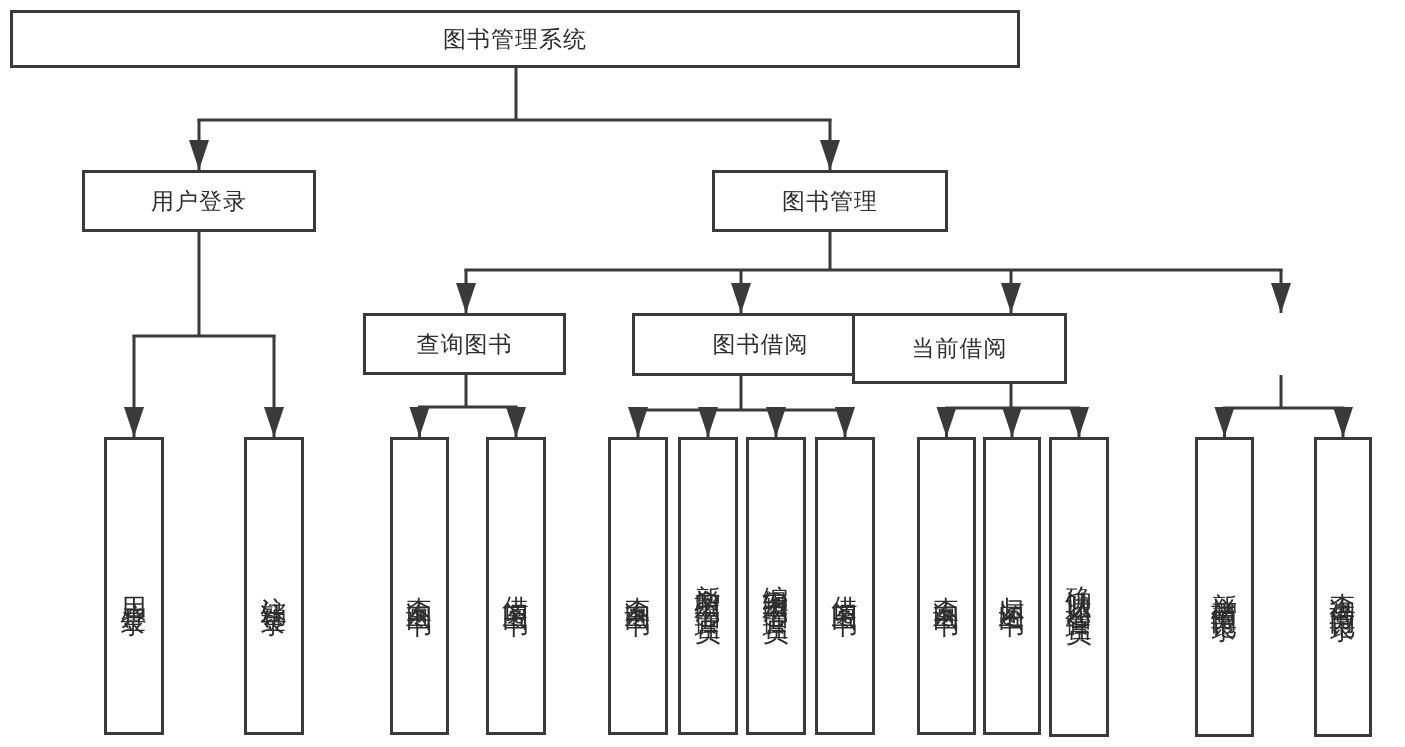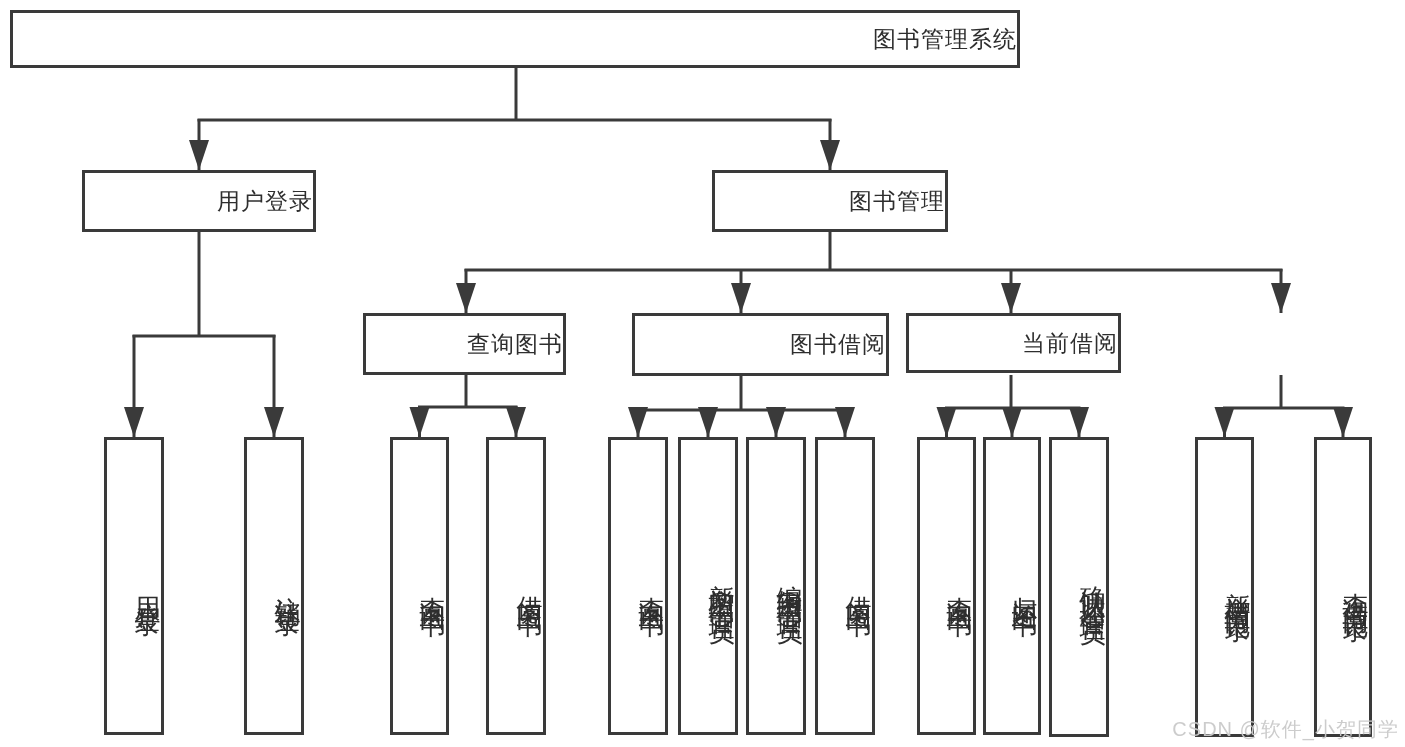"图书管理系统" .node { justify-content: flex-end -> center }
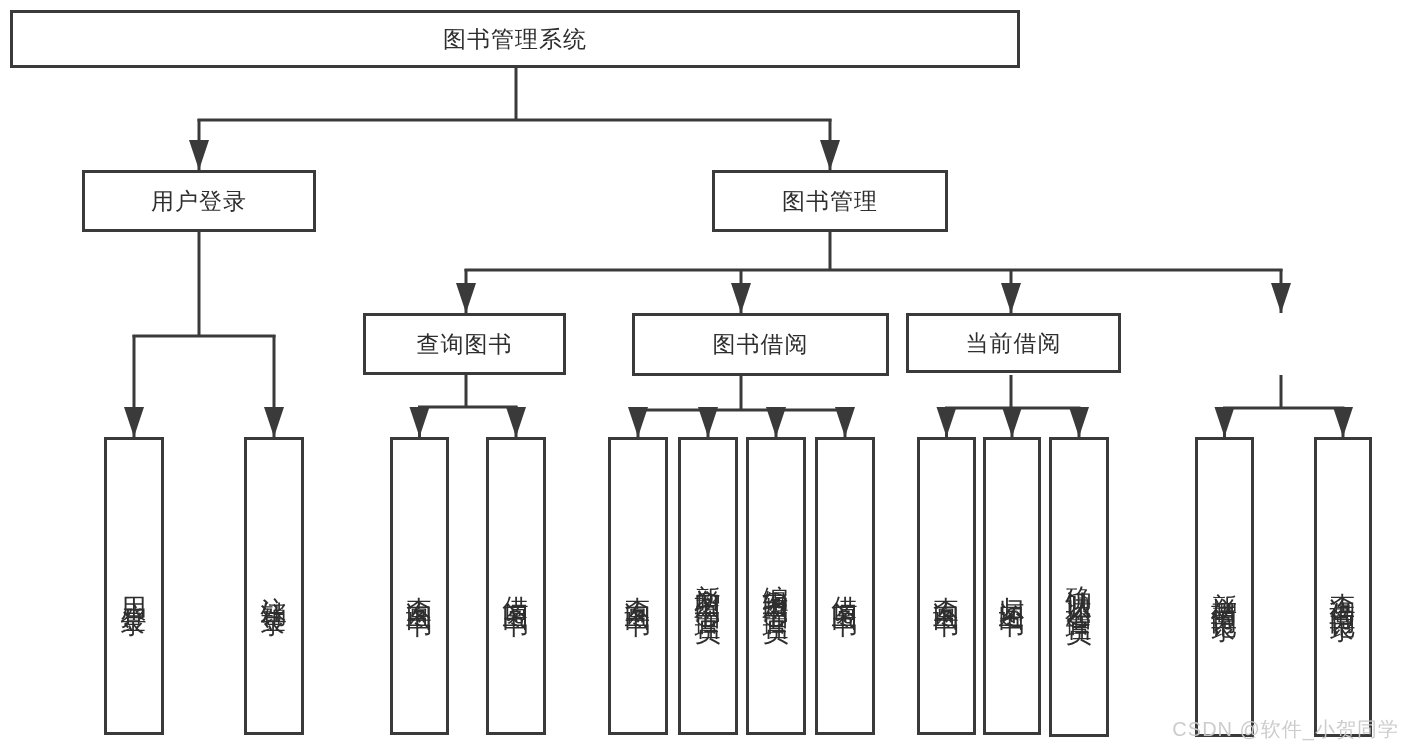"当前借阅" div.node { height: 60px -> 71px; left: 906px -> 852px }
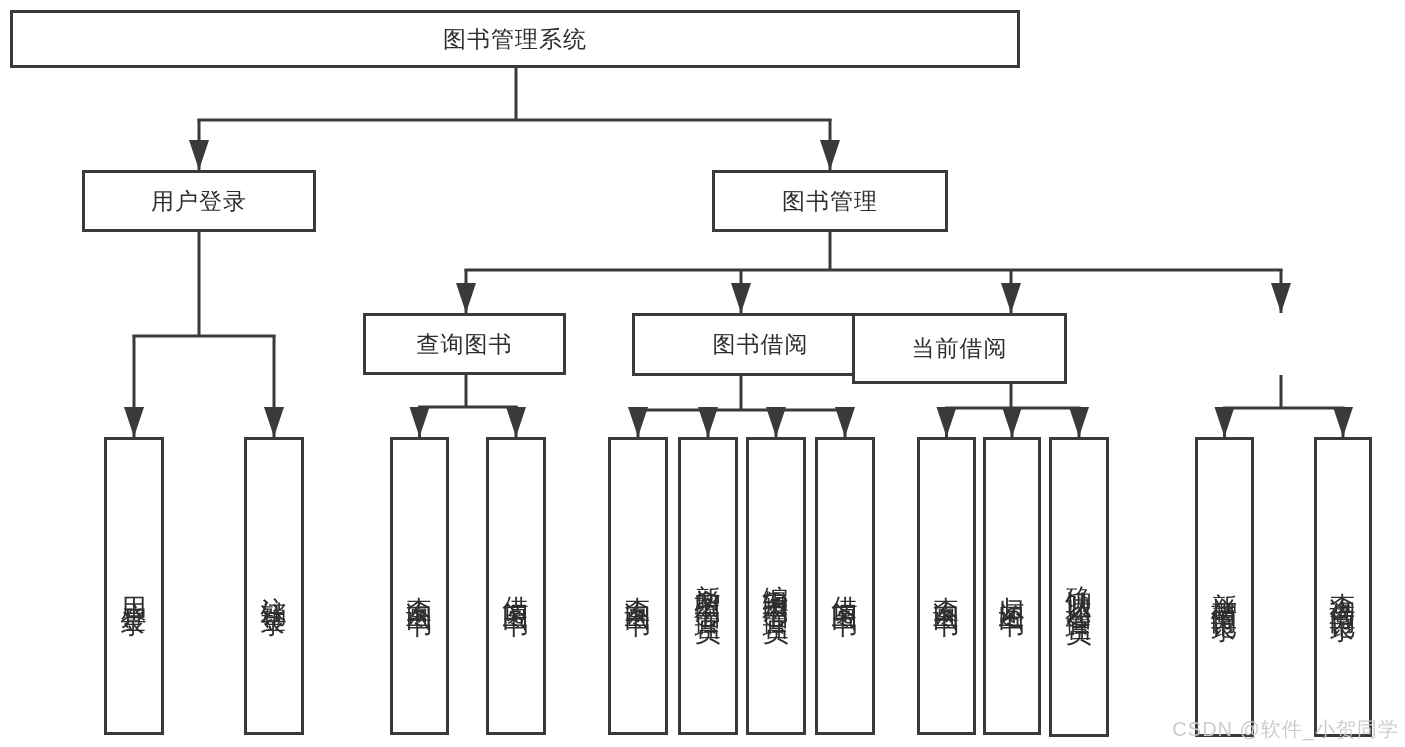"CSDN @软件_小贺同学" div.watermark { html: <div>CSDN @软件_小贺同学</div> -> none }
